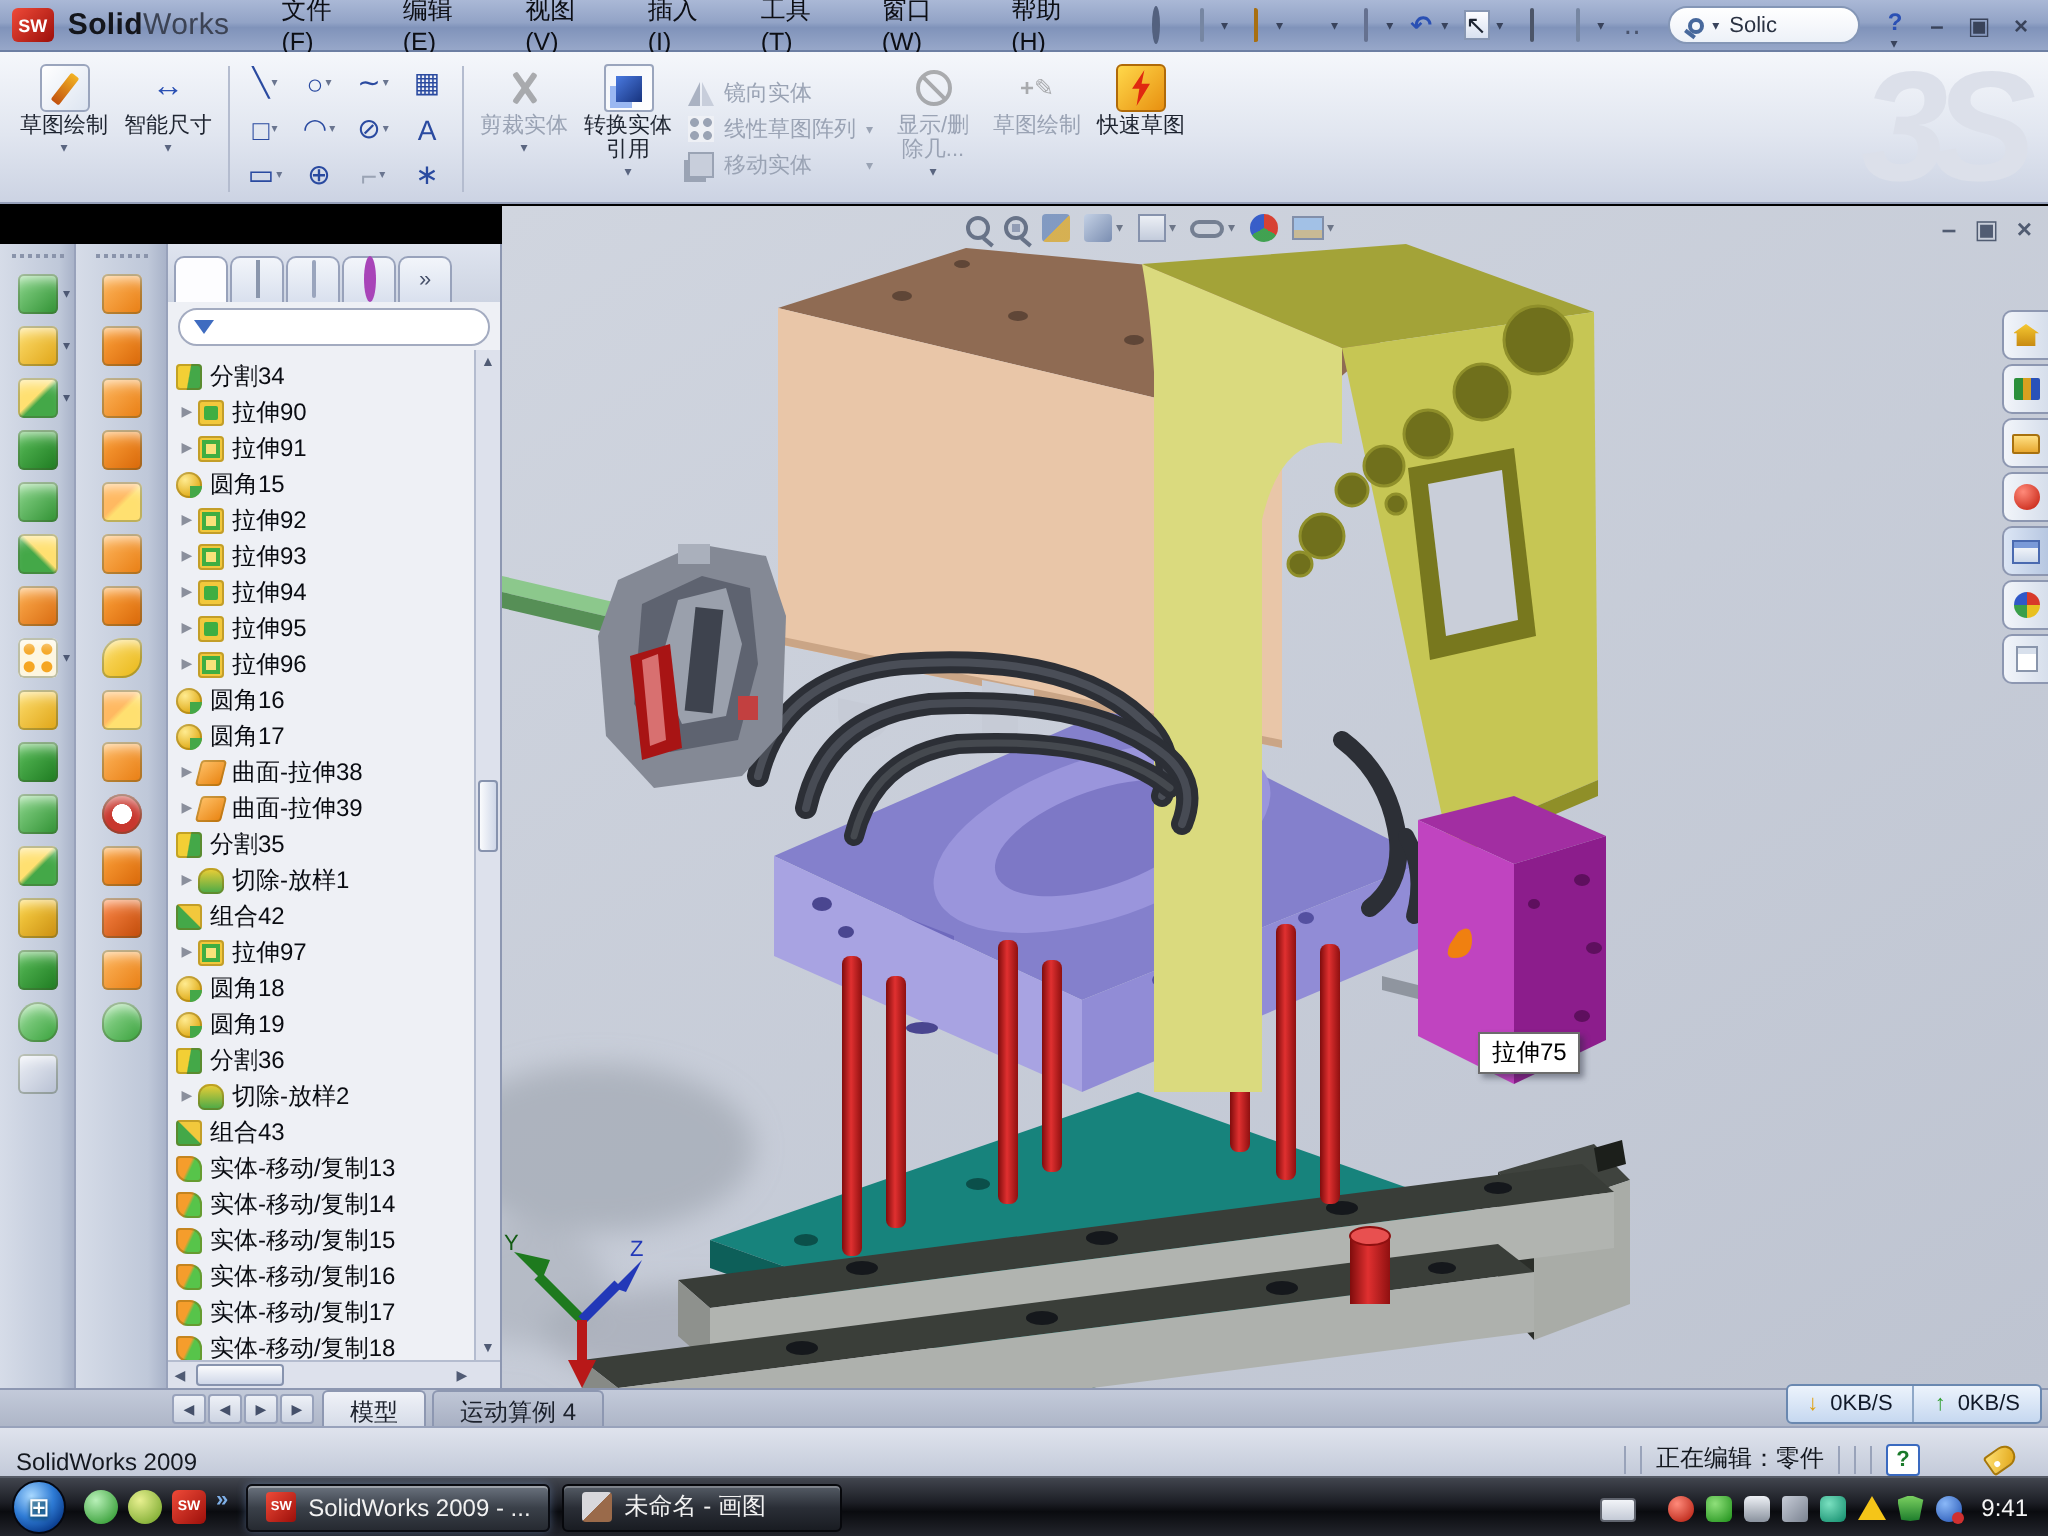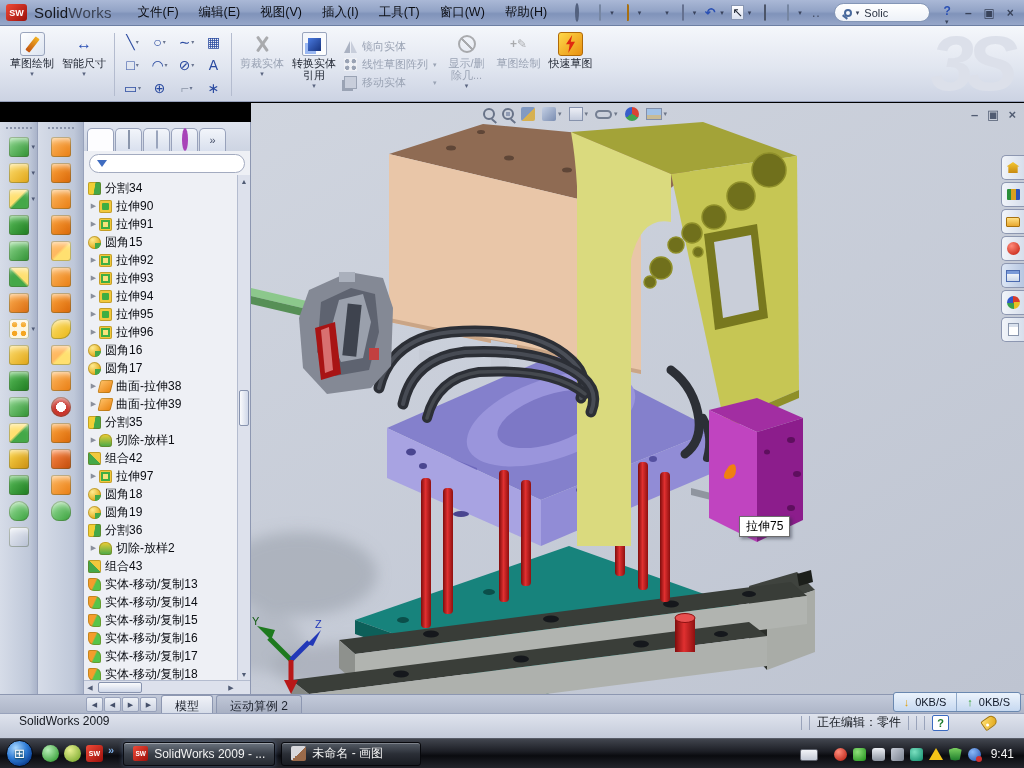"Solid" .brand b { font-weight: normal -> bold }
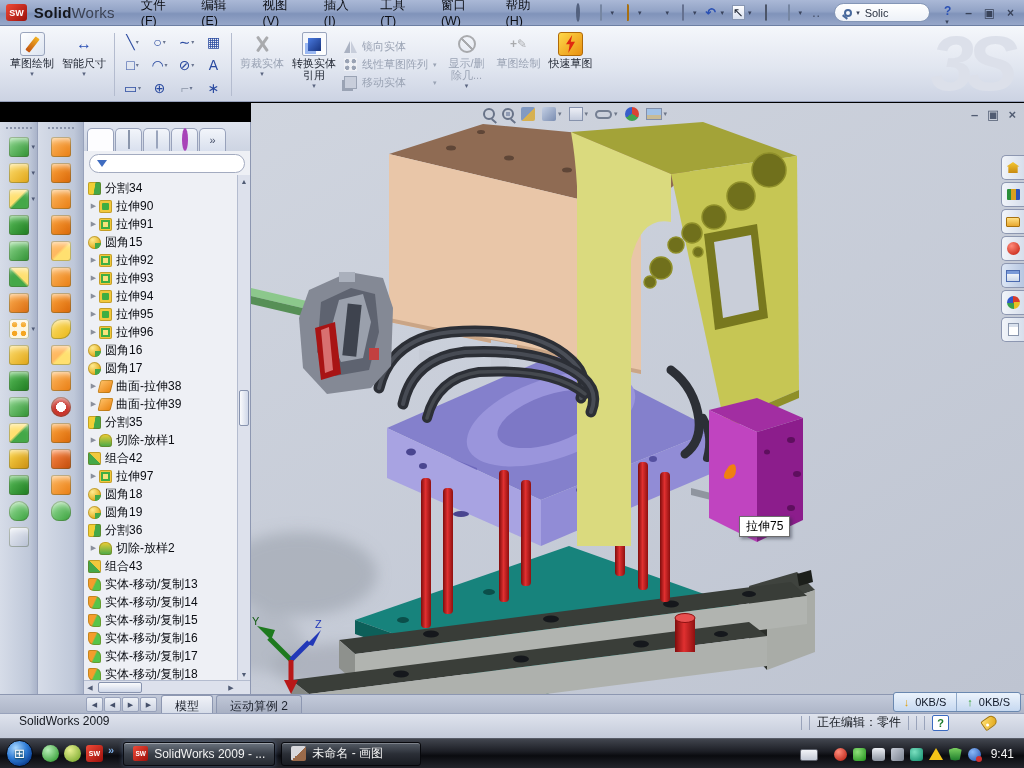"运动算例 2" span.btab { text: 2 -> 4 }
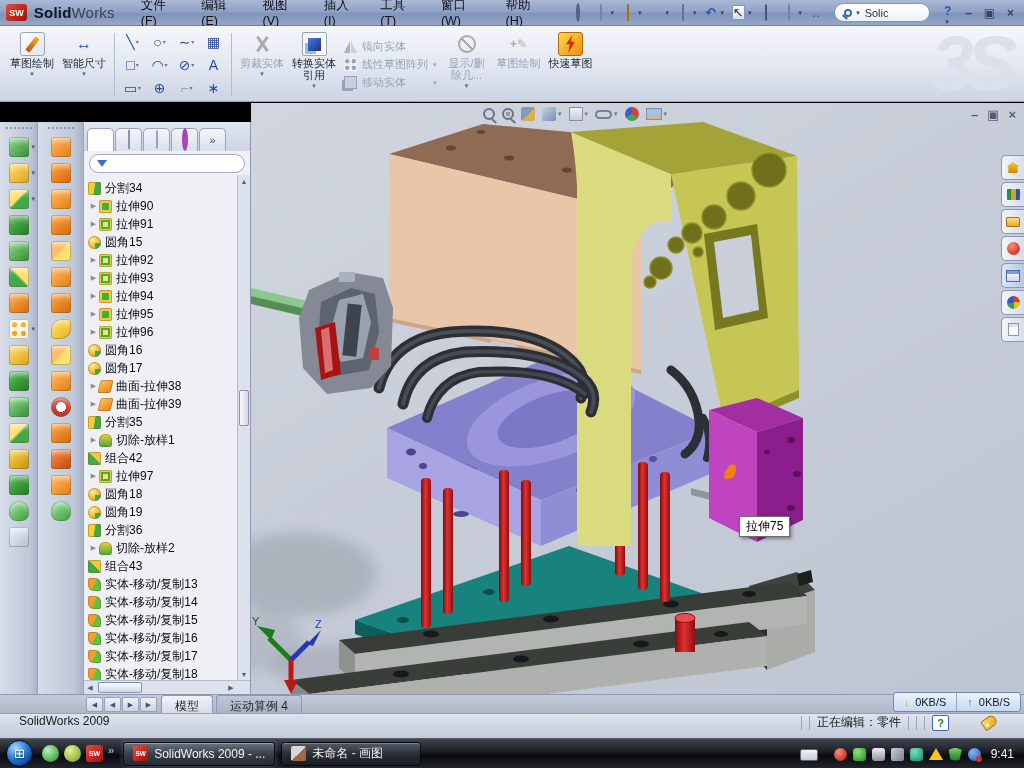"SolidWorks 2009" .statusbar { align-items: flex-start -> flex-end; padding: 0 19px -> 0 8px }
